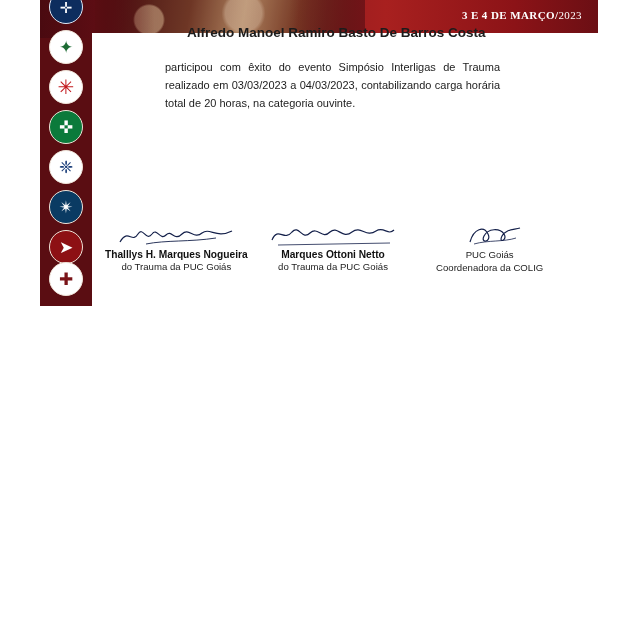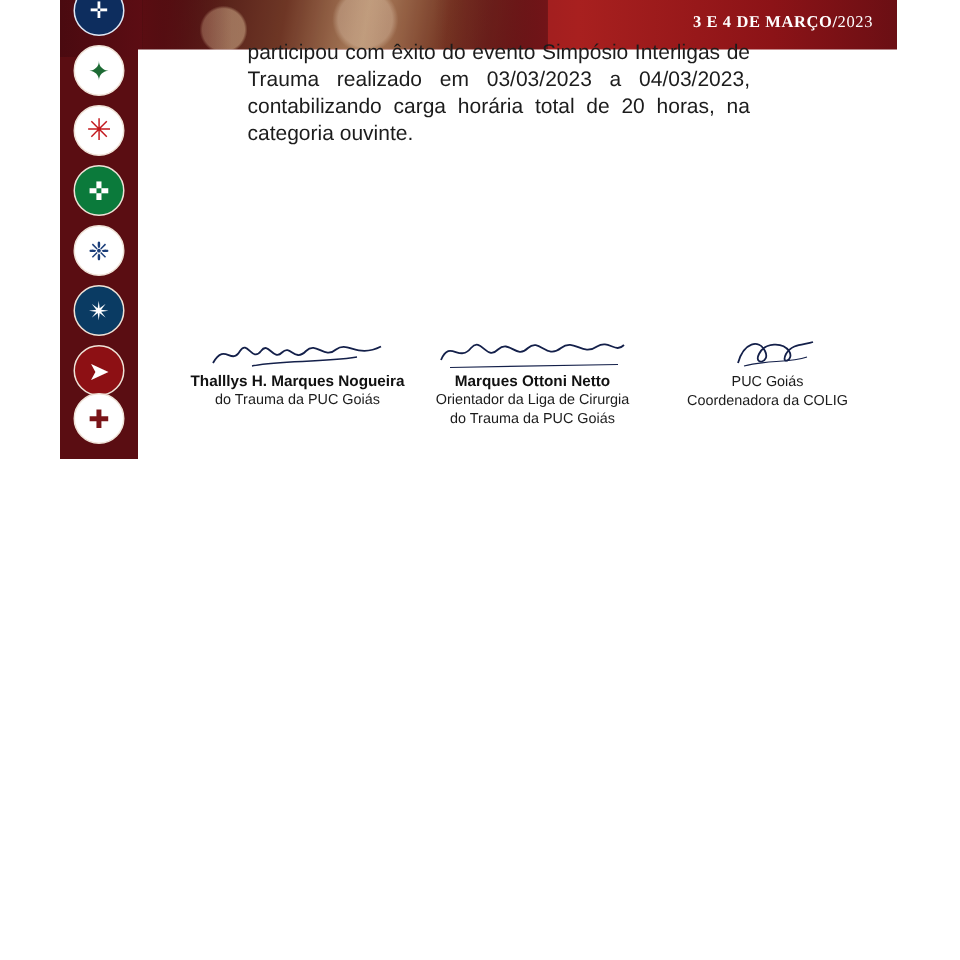"Alfredo Manoel Ramiro Basto De" p.recipient { html: none -> <p>Alfredo Manoel Ramiro Basto De Barros Costa</p> }
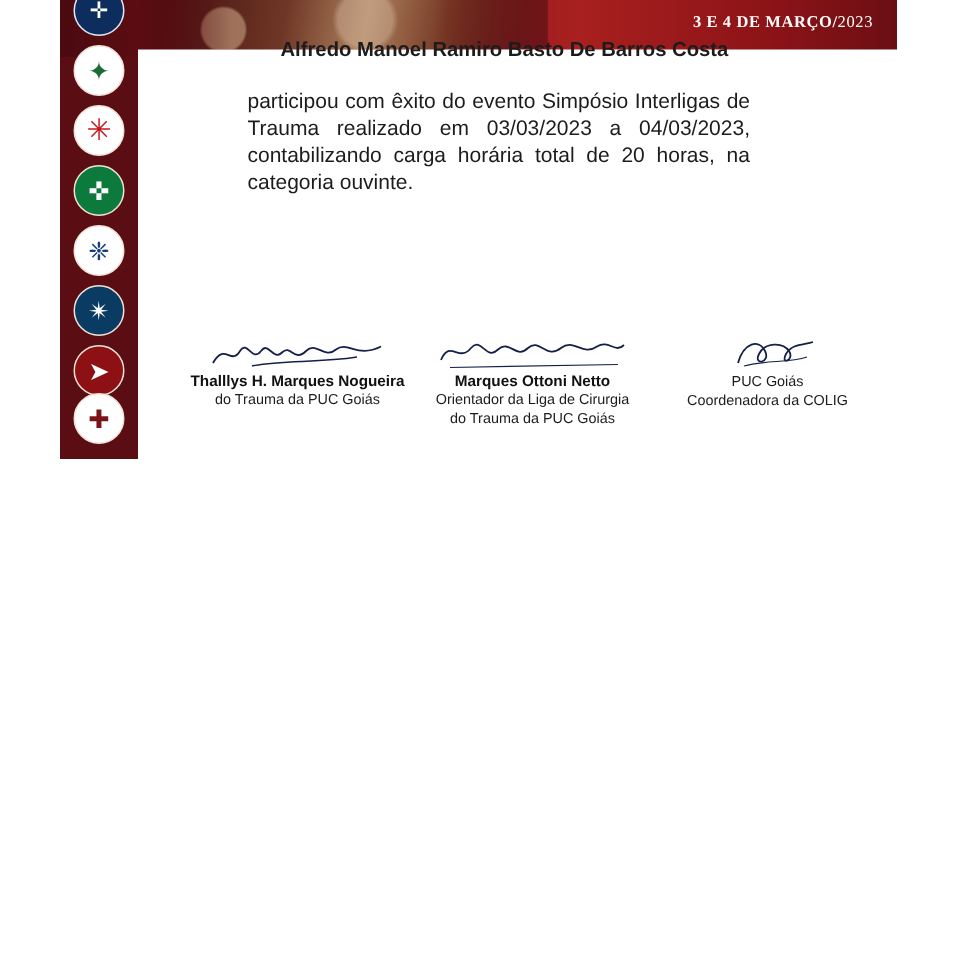"participou com êxito do evento" .paragraph { font-size: 14px -> 11px }
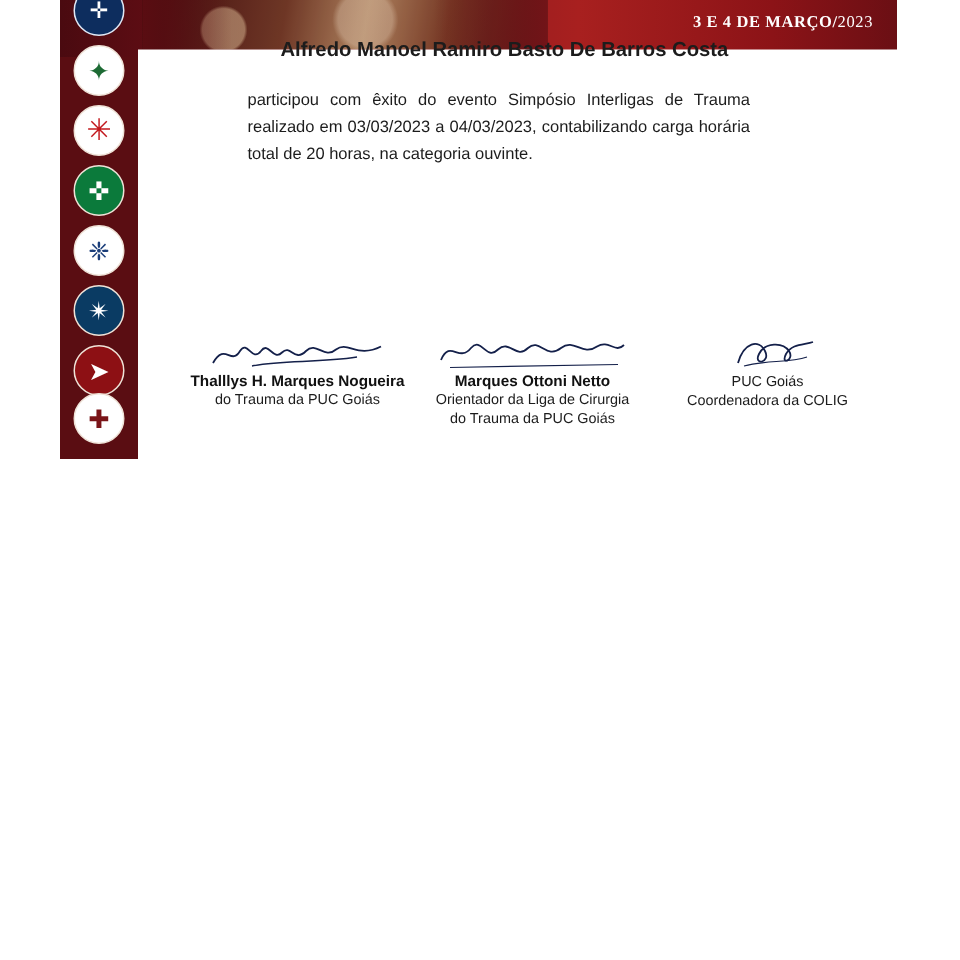"Thalllys H. Marques Nogueira" .signatures { left: 62px -> 40px }
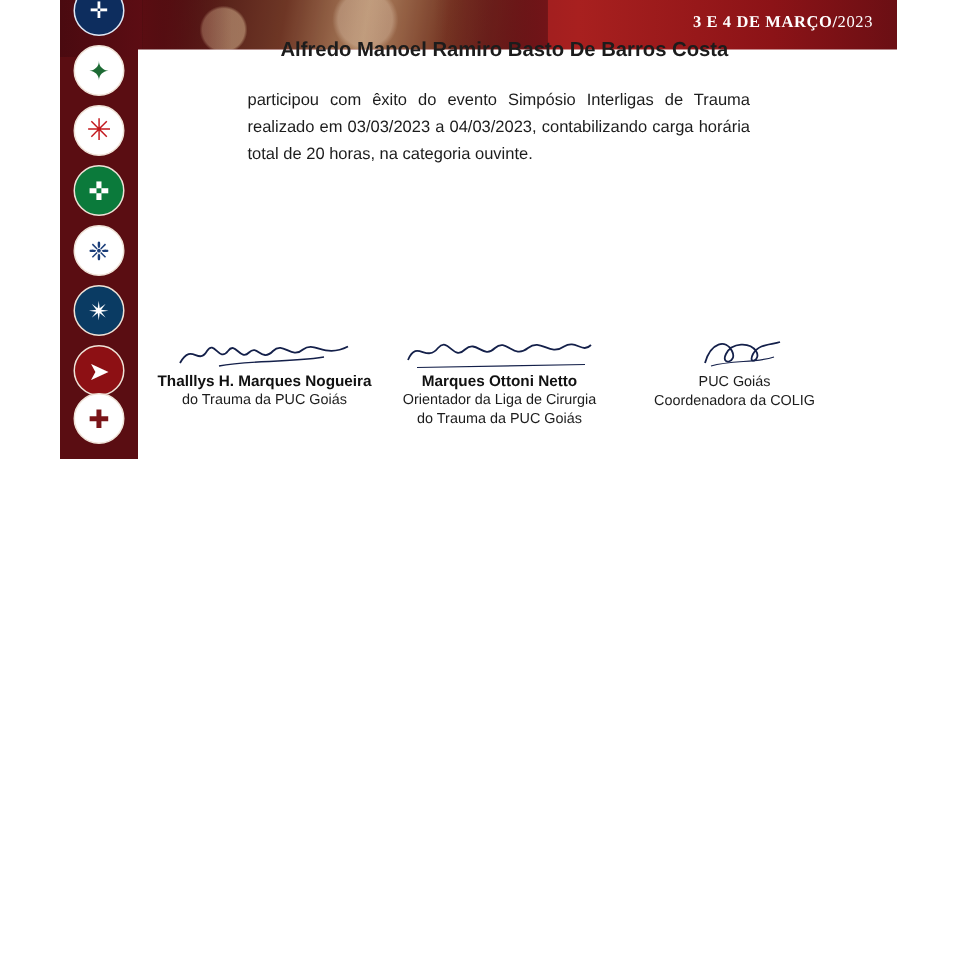"Orientador da Liga de Cirurgia" div.sig-role { html: <div>Orientador da Liga de Cirurgia</div> -> none }
